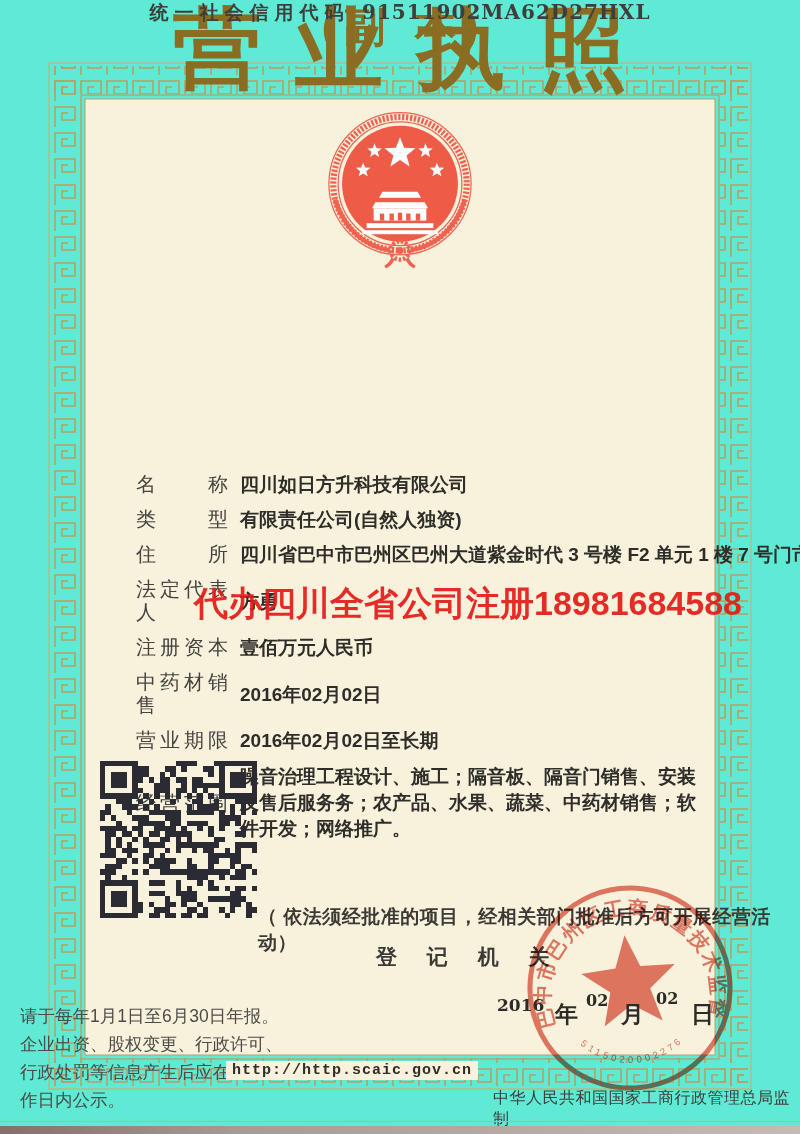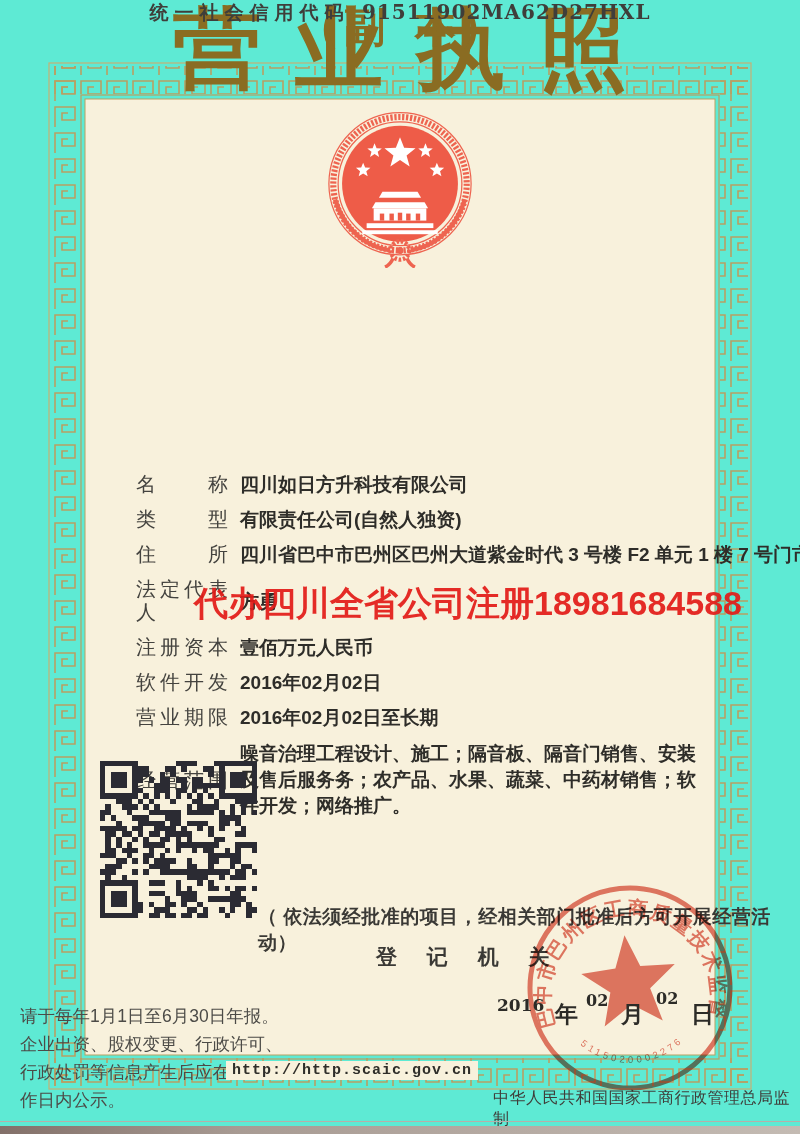"软件开发" div.flabel { text: 软件开发 -> 中药材销售 }
